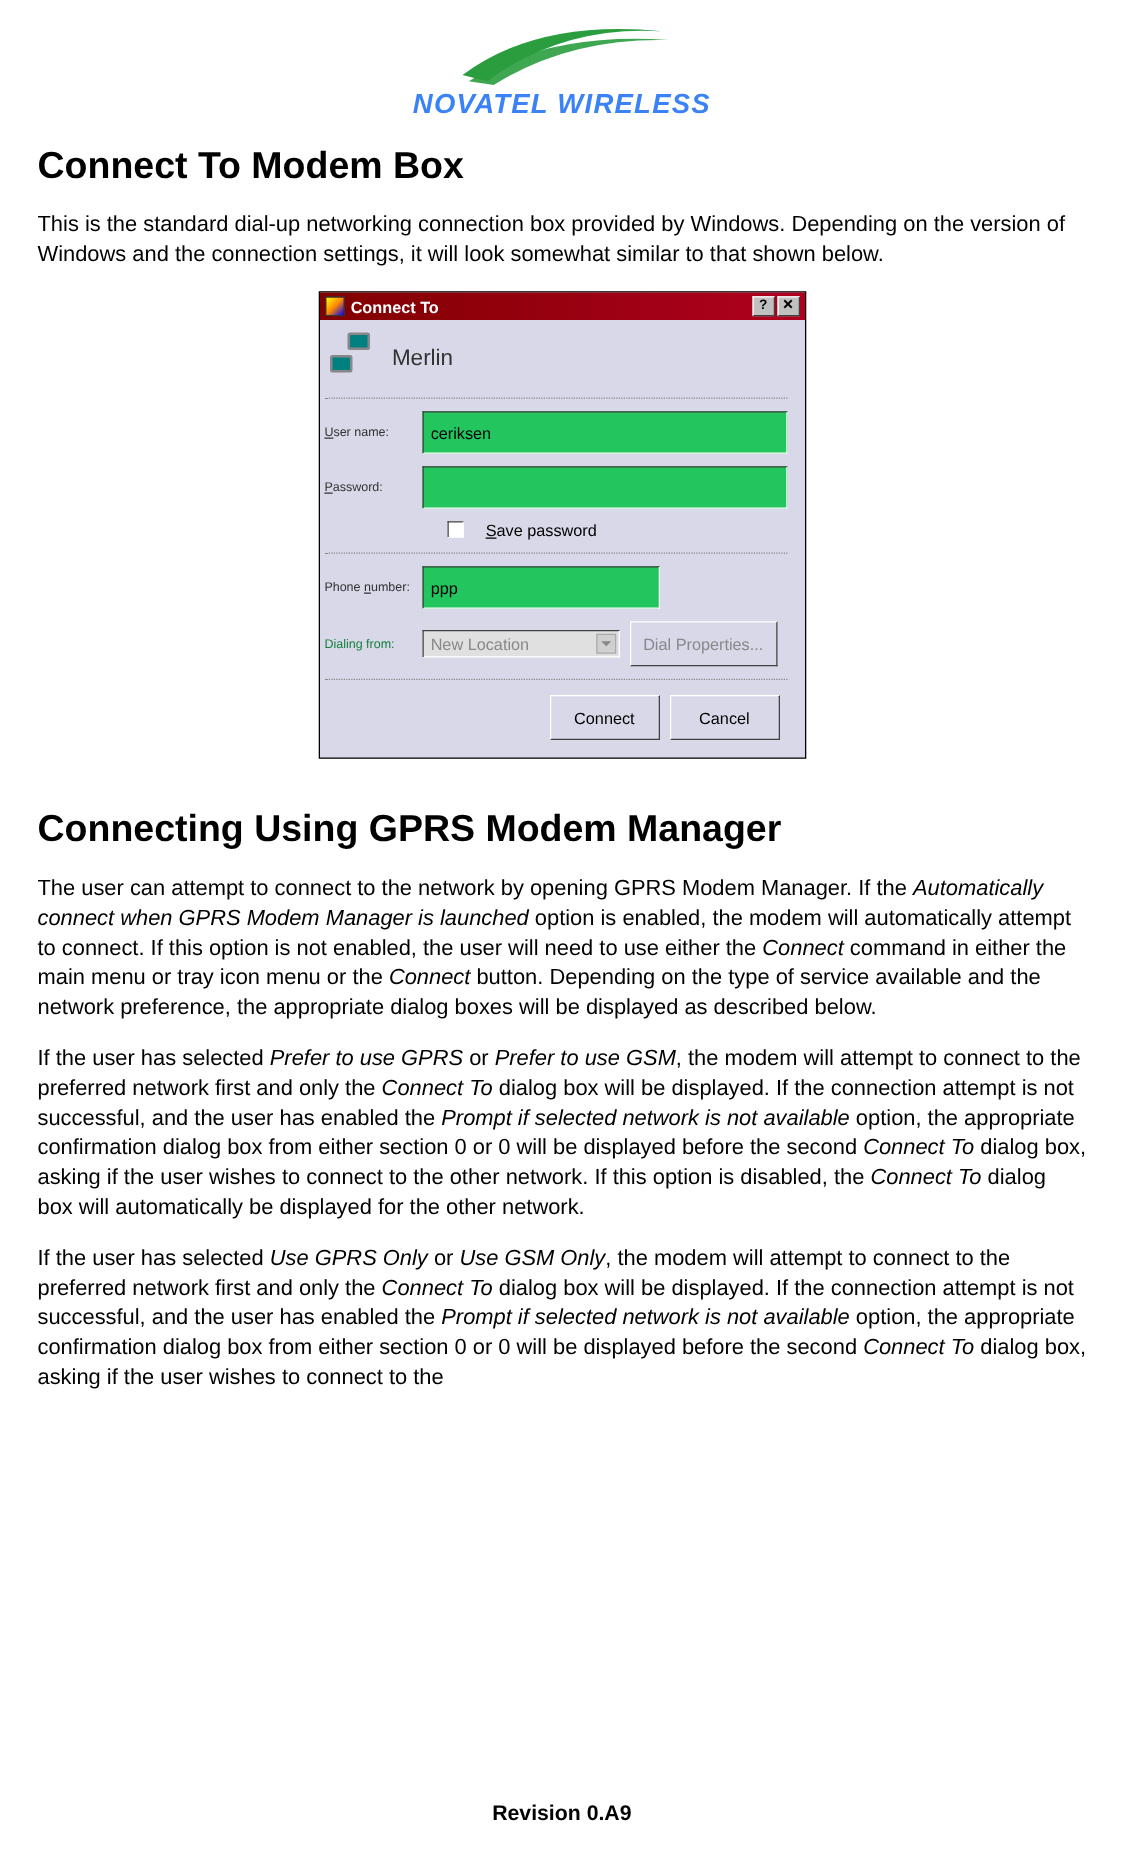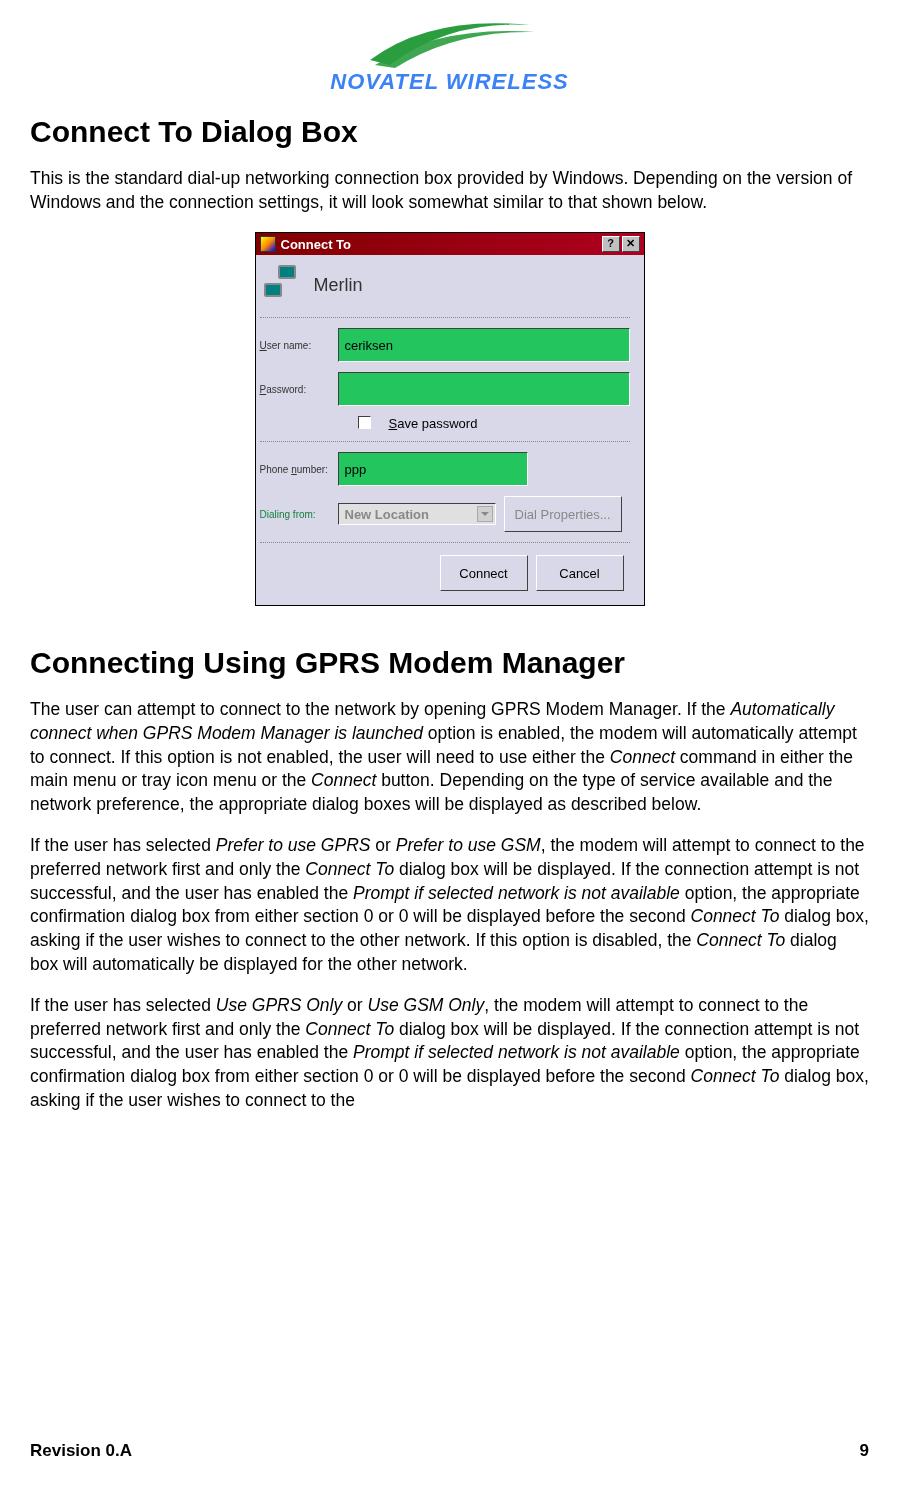"Connect To Dialog Box" h1 { text: Dialog -> Modem }
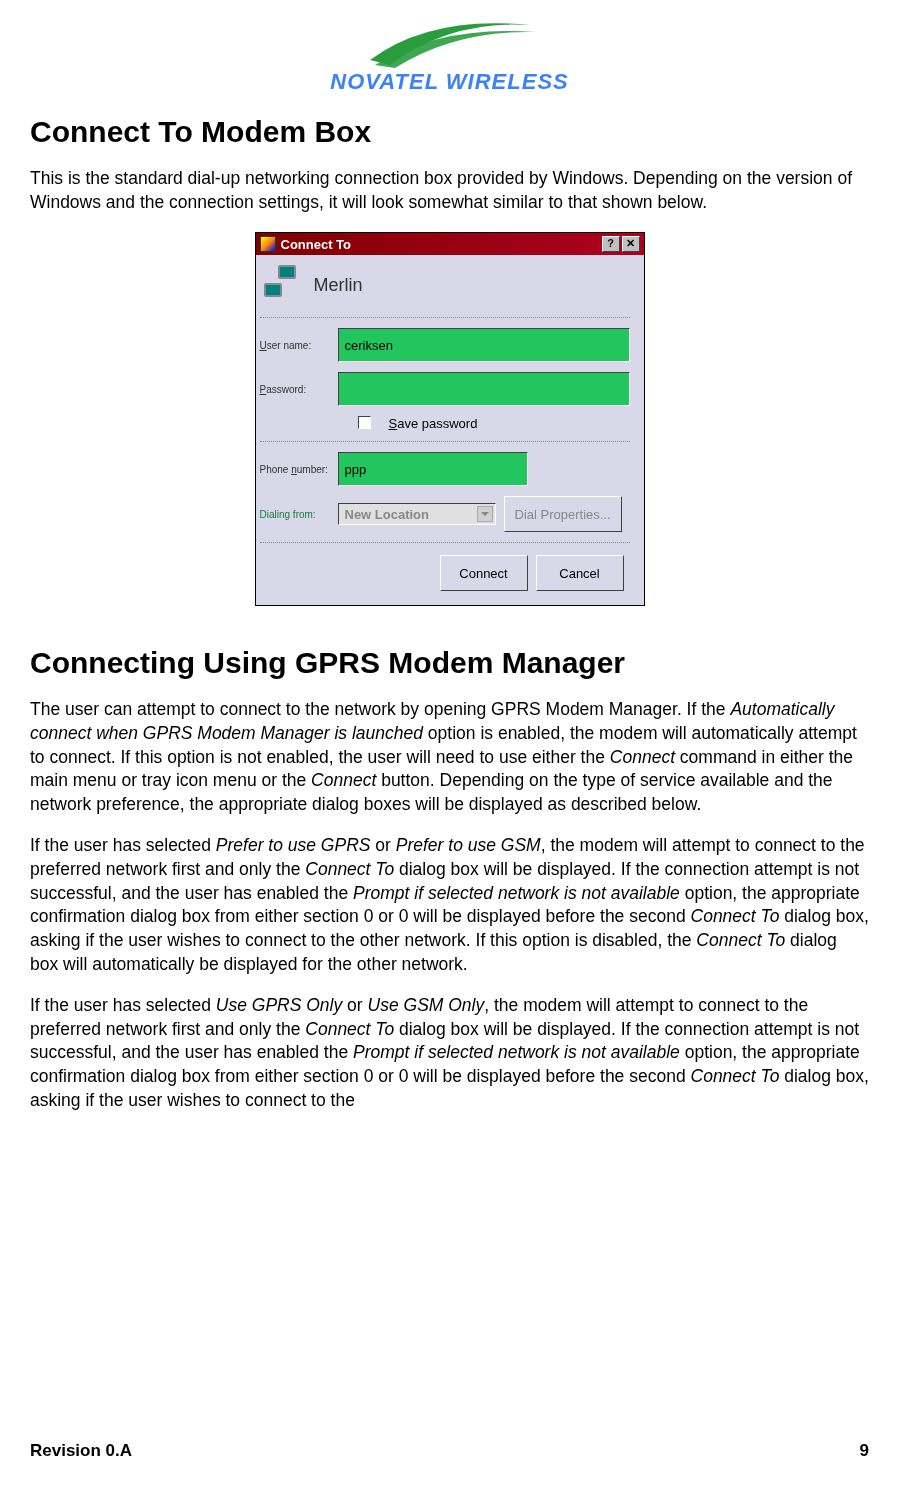"New Location" .dropdown { font-weight: bold -> none }
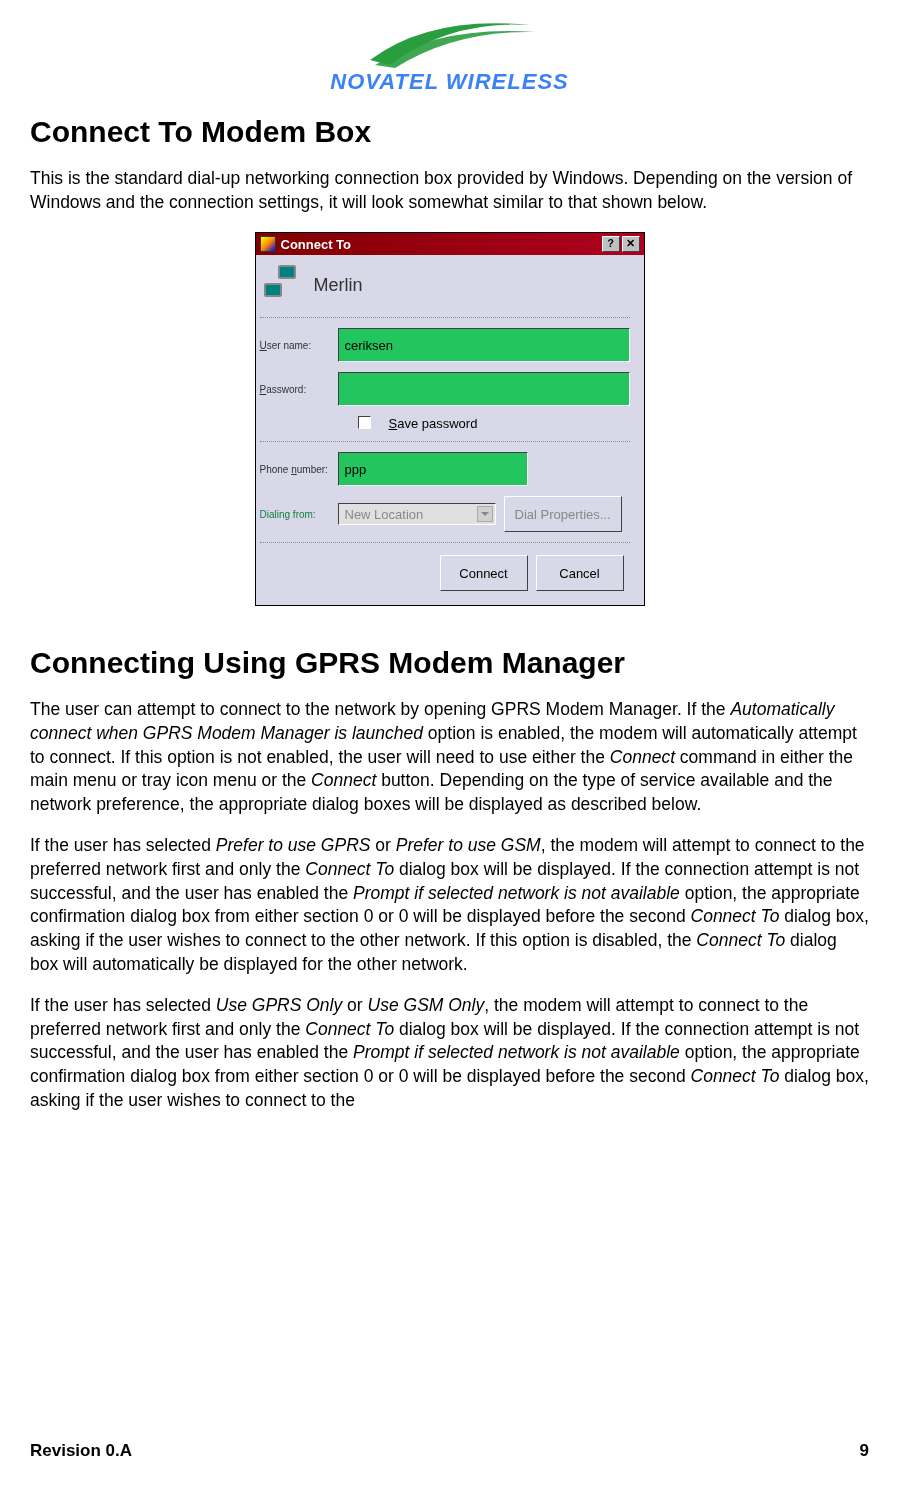"Revision 0.A" .footer { justify-content: space-between -> center }
